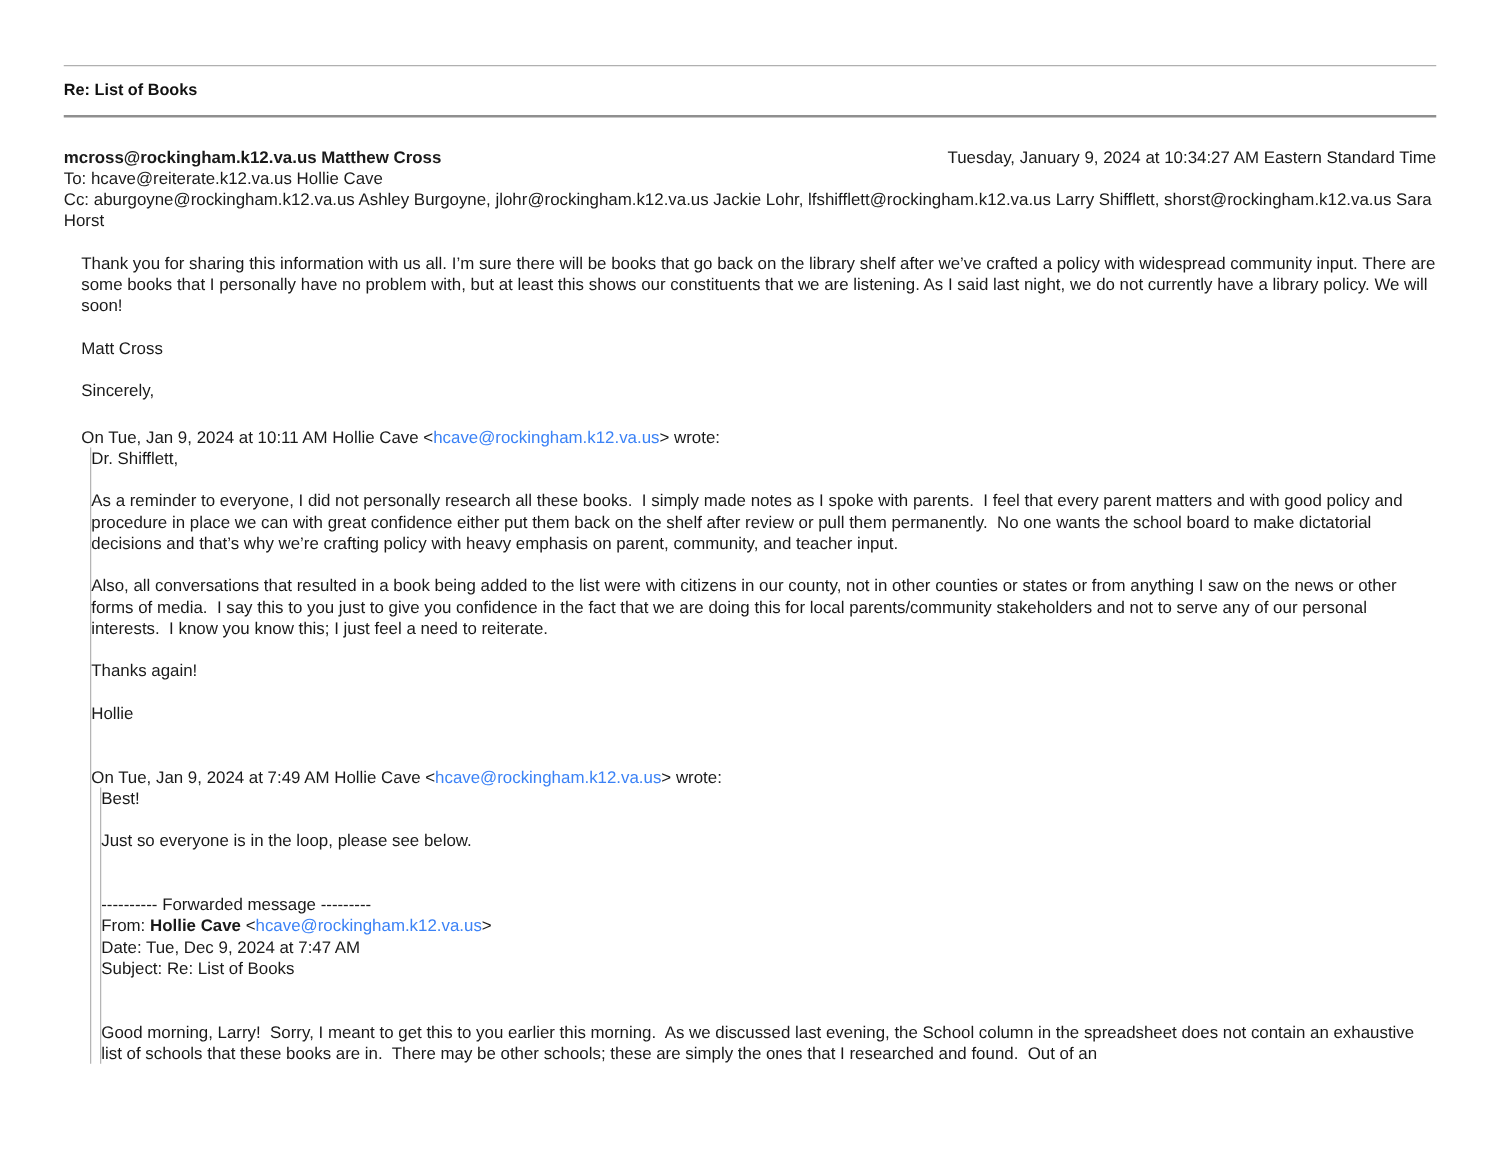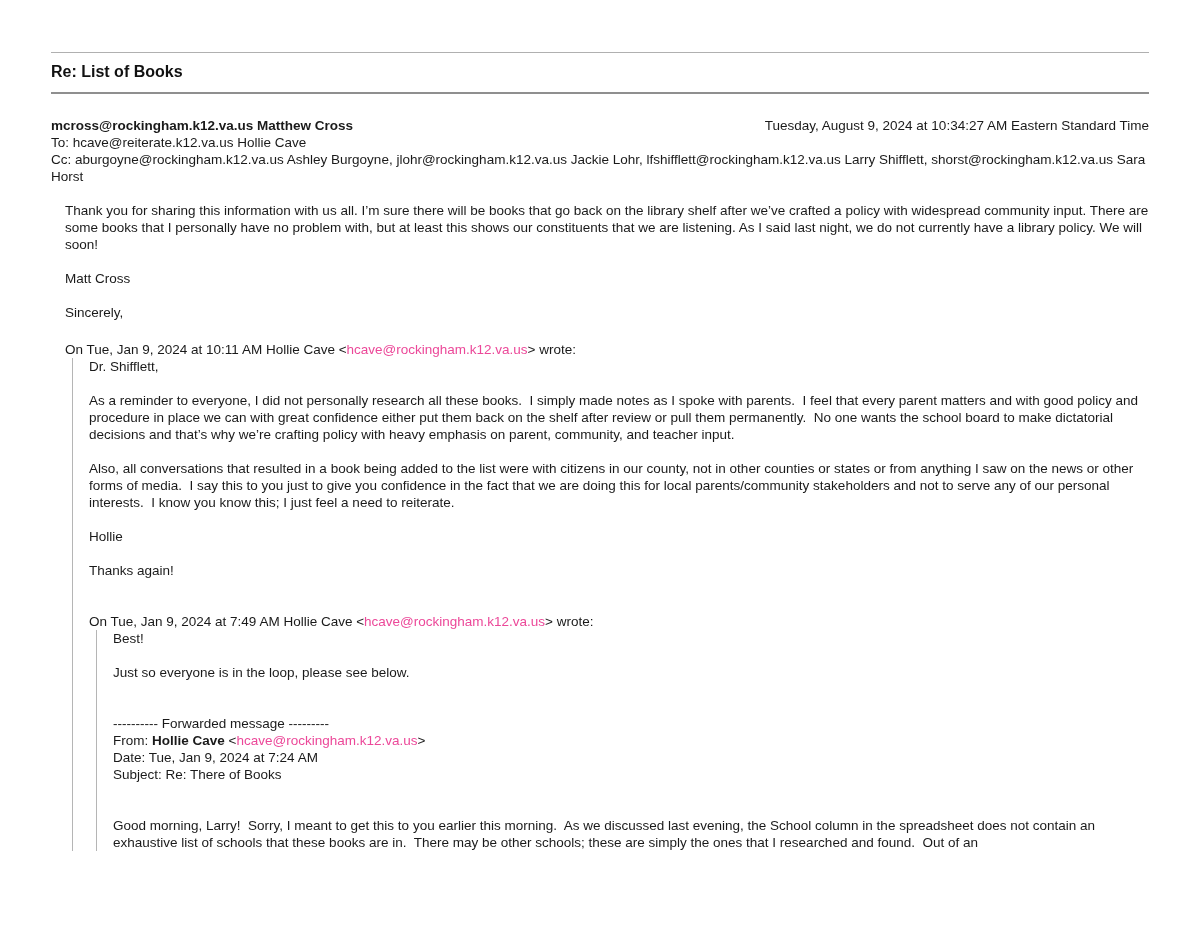"Re: List of Books" h1.subject { font-size: 16px -> 13px }
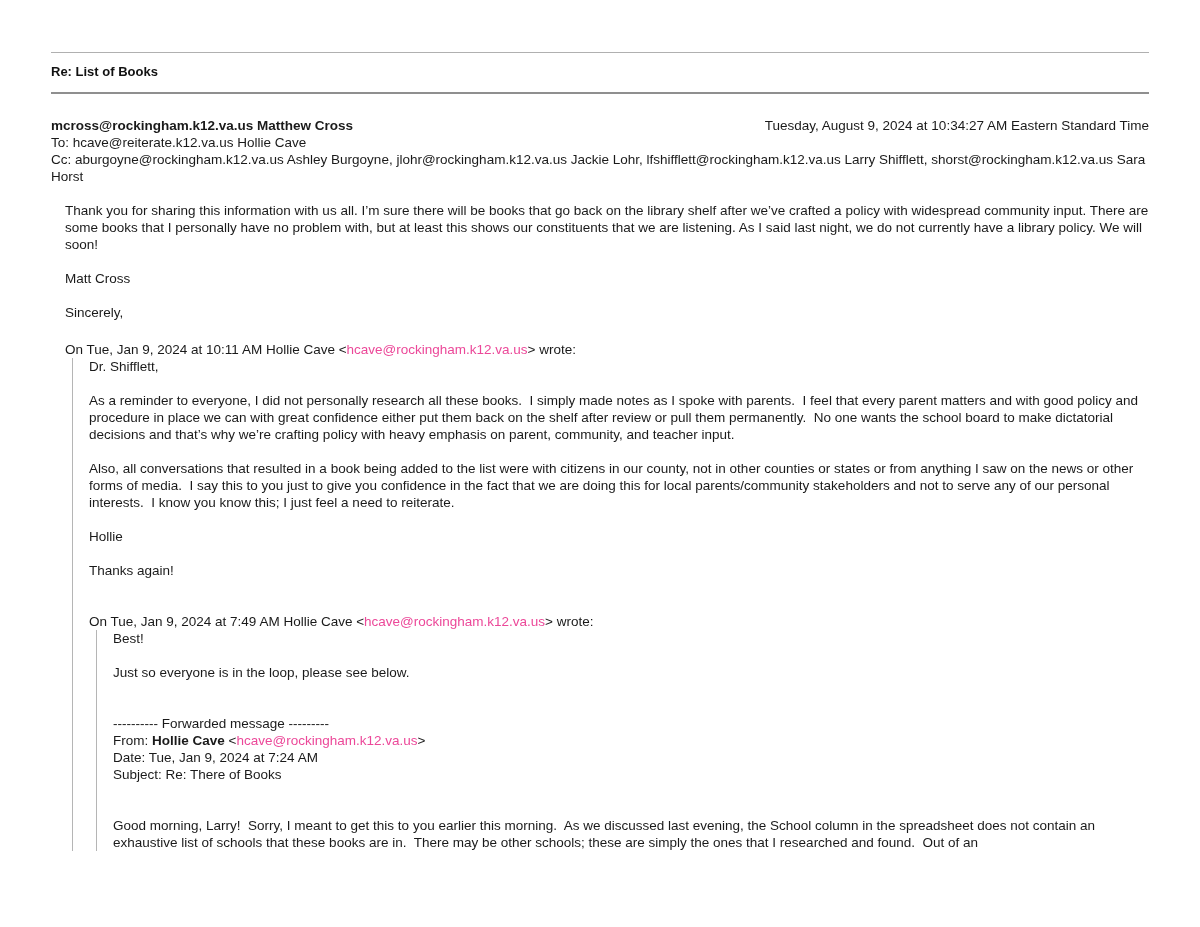"Tuesday, August 9, 2024 at" span.date { text: August -> January }
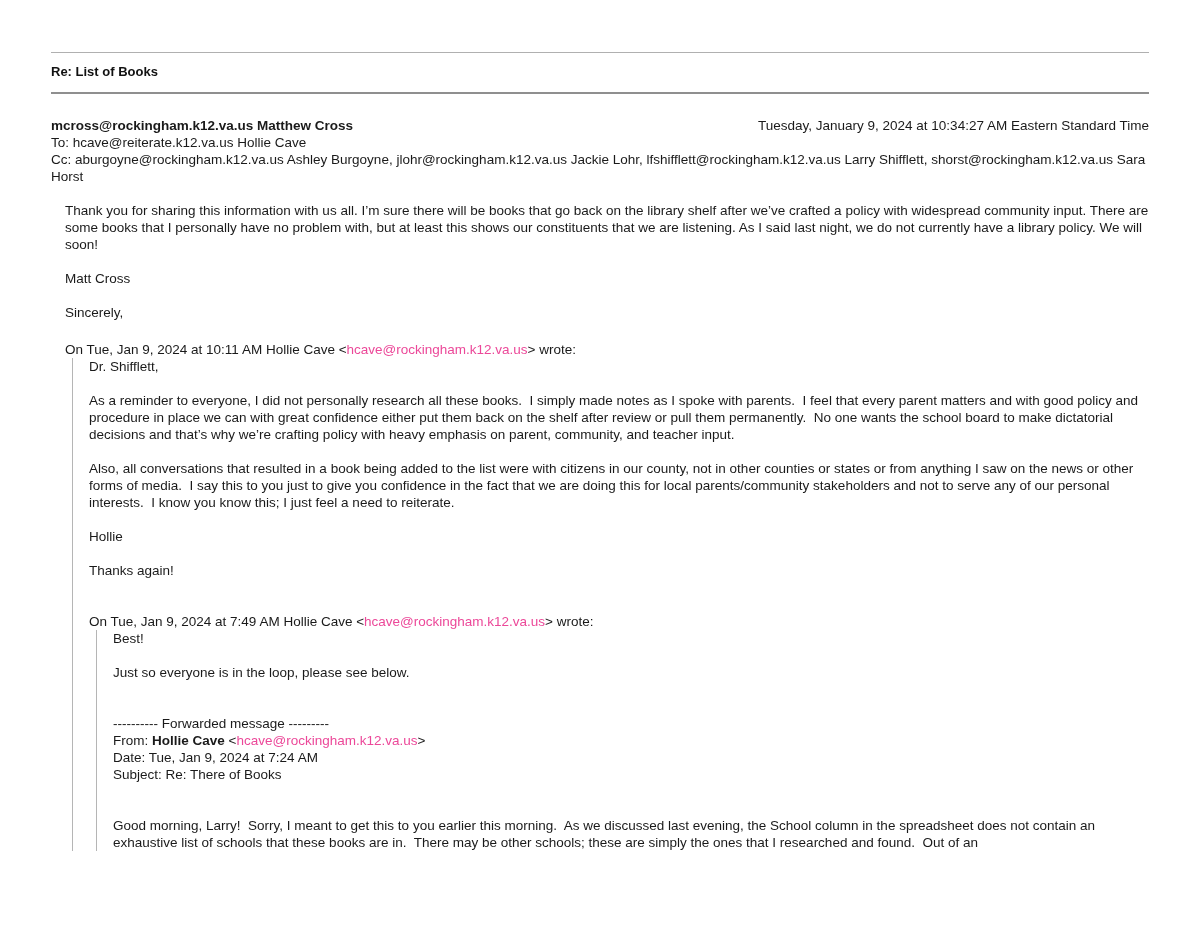"hcave@rockingham.k12.va.us" a.maillink { color: #ec4899 -> #3b82f6 }
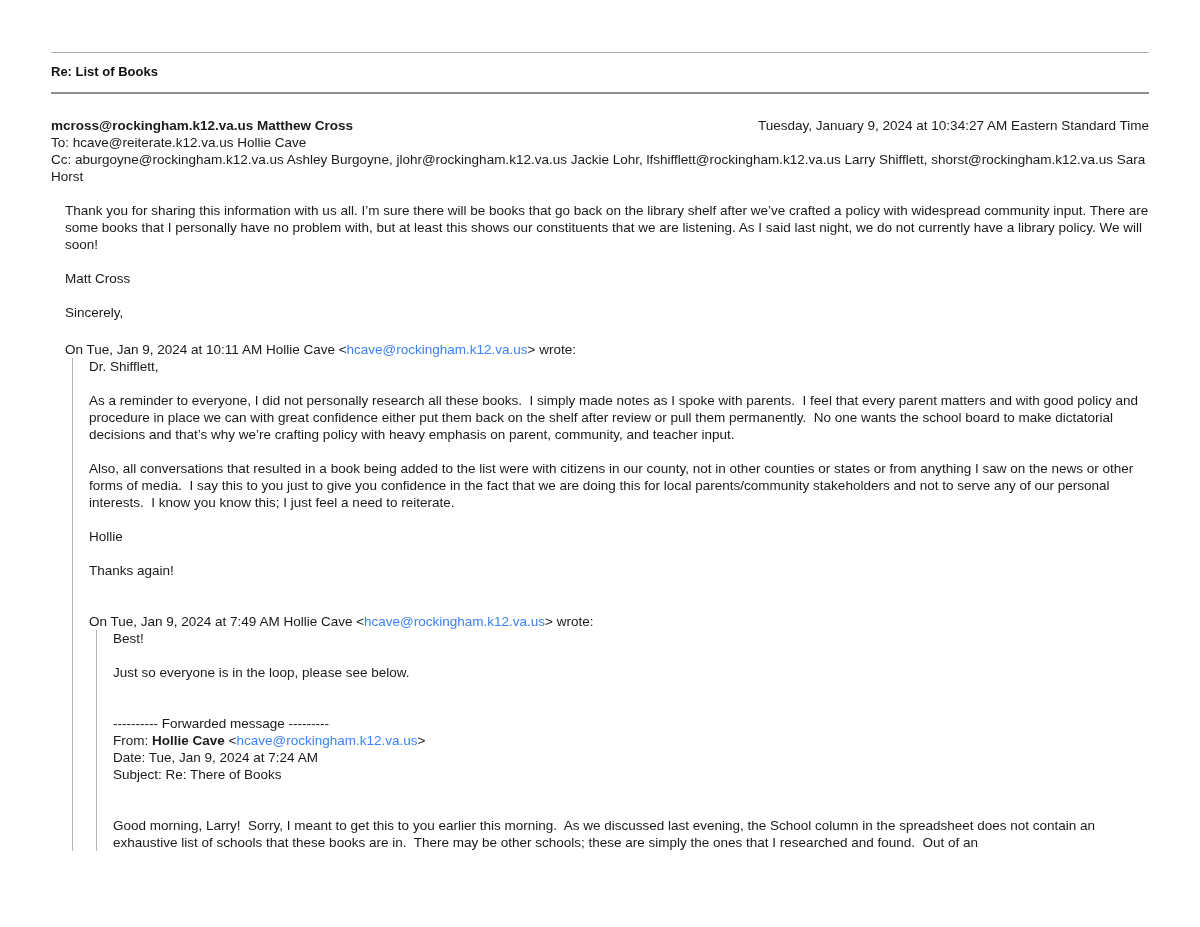"Dr. Shifflett," blockquote.quote { padding: 0 0 0 16px -> 0 0 0 0 }
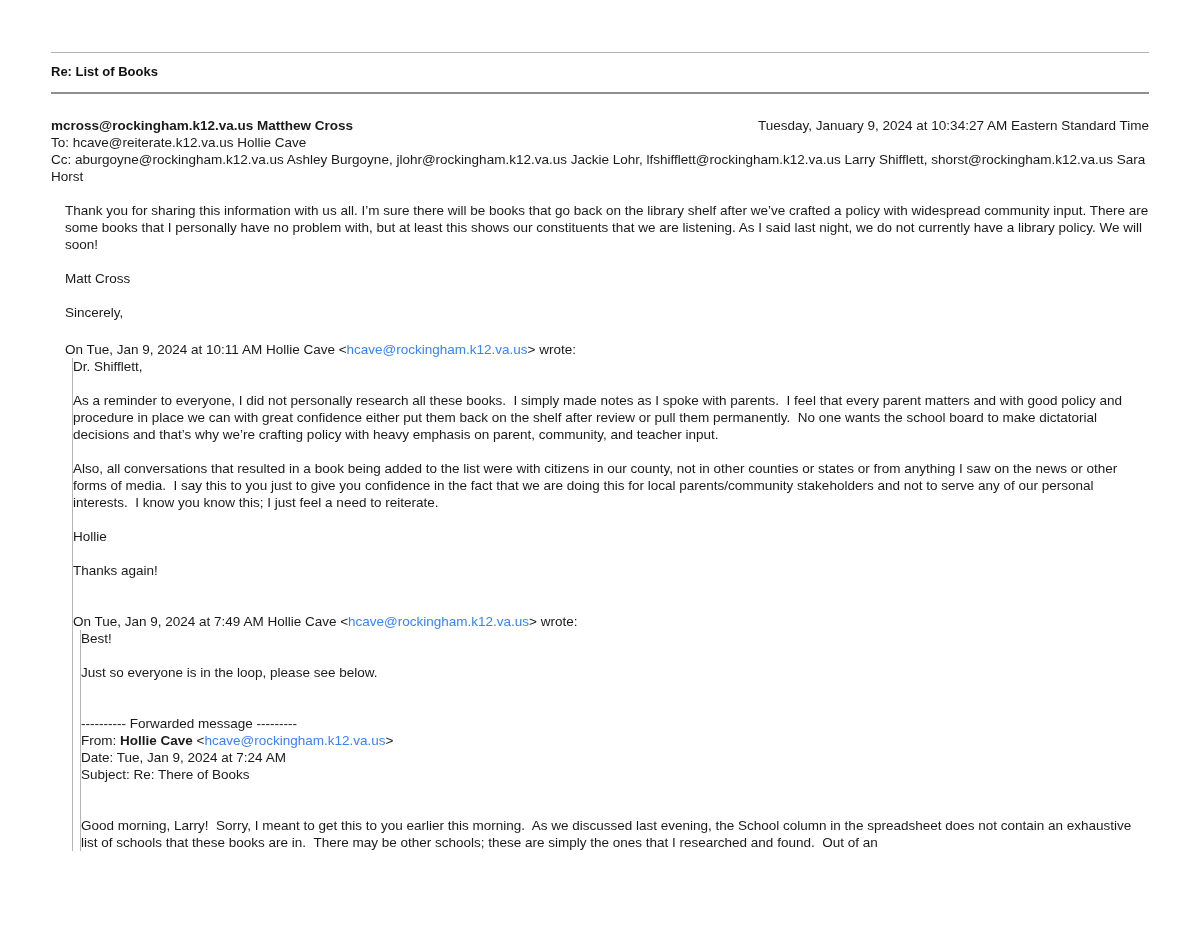"Hollie" p.para { order: before "Thanks again!" -> after "Thanks again!" }
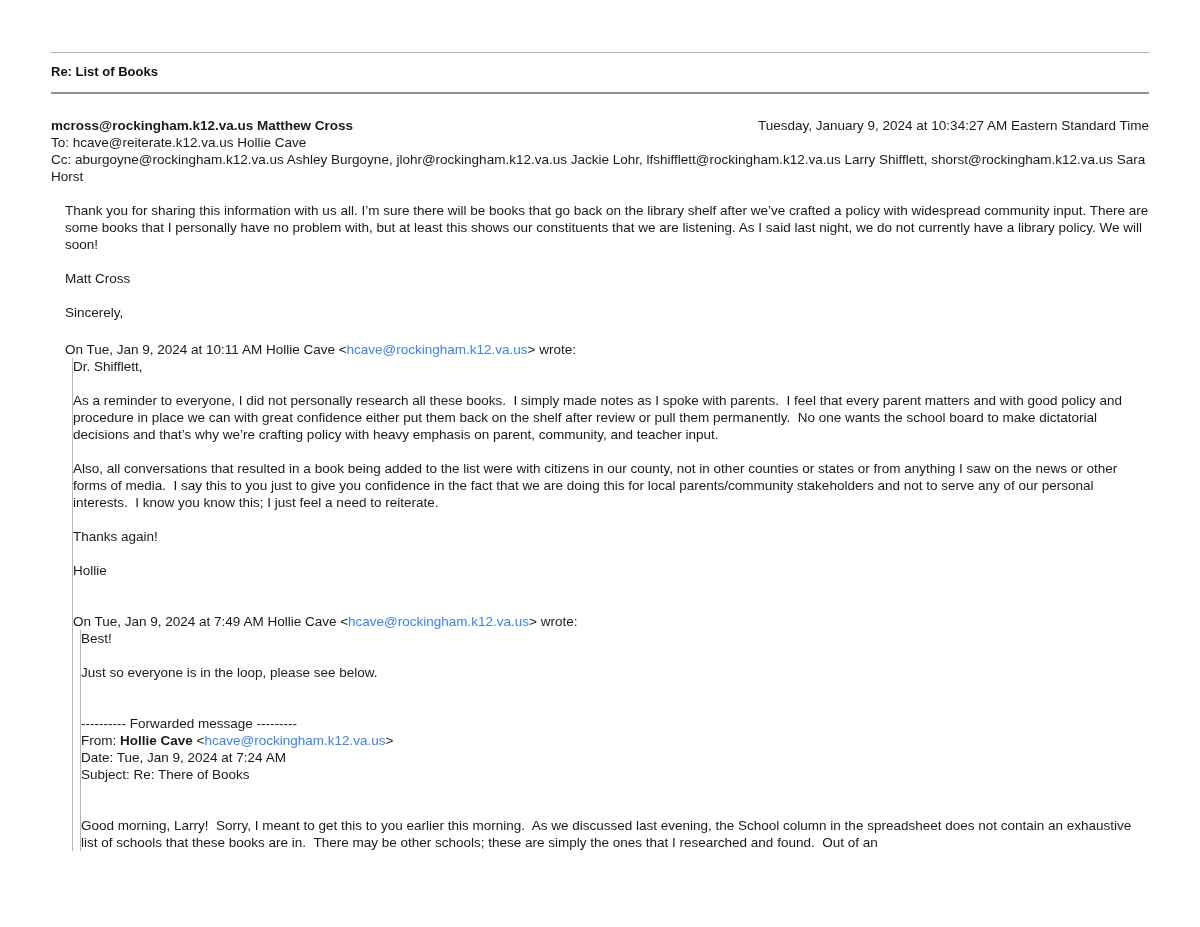"Date: Tue, Jan 9, 2024" div.fwd-line { text: Jan 9, 2024 at 7:24 -> Dec 9, 2024 at 7:47 }
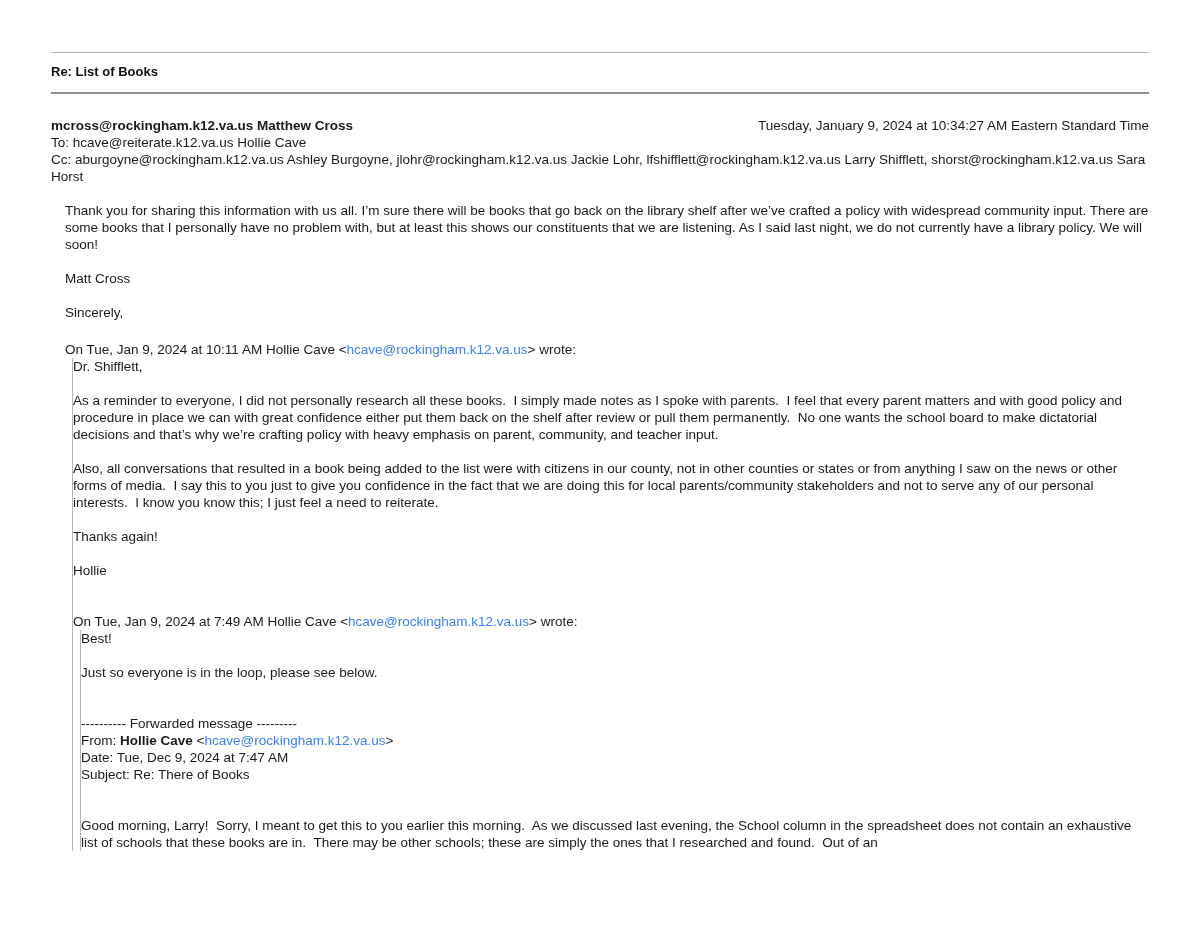"Subject: Re: There of Books" div.fwd-line { text: There -> List }
